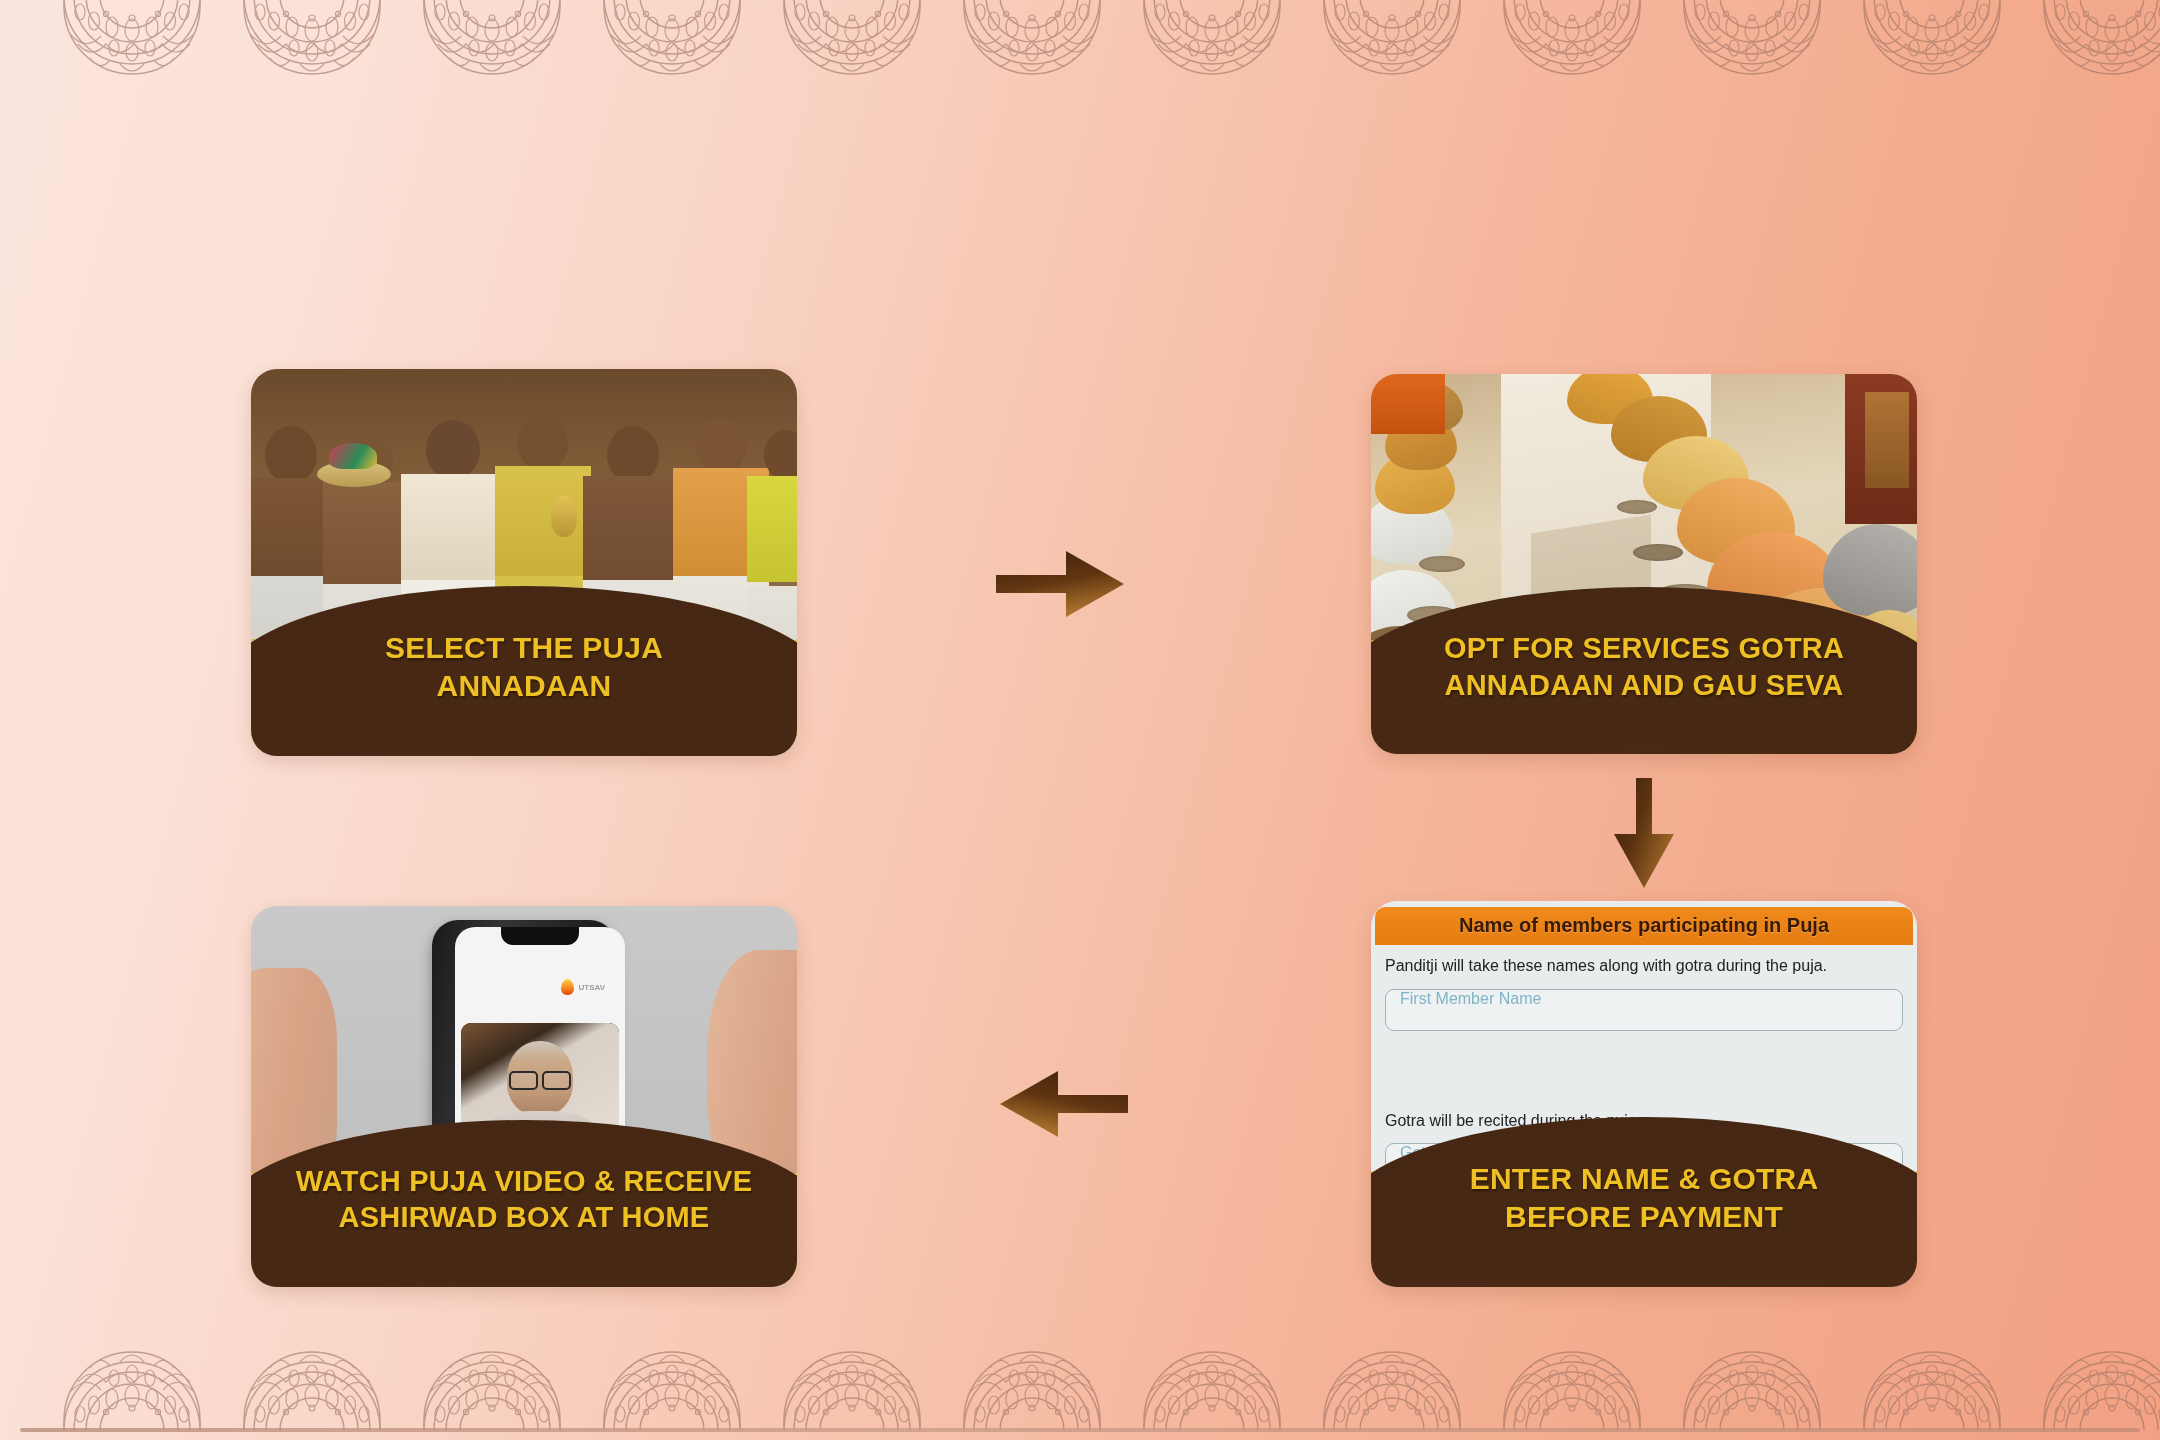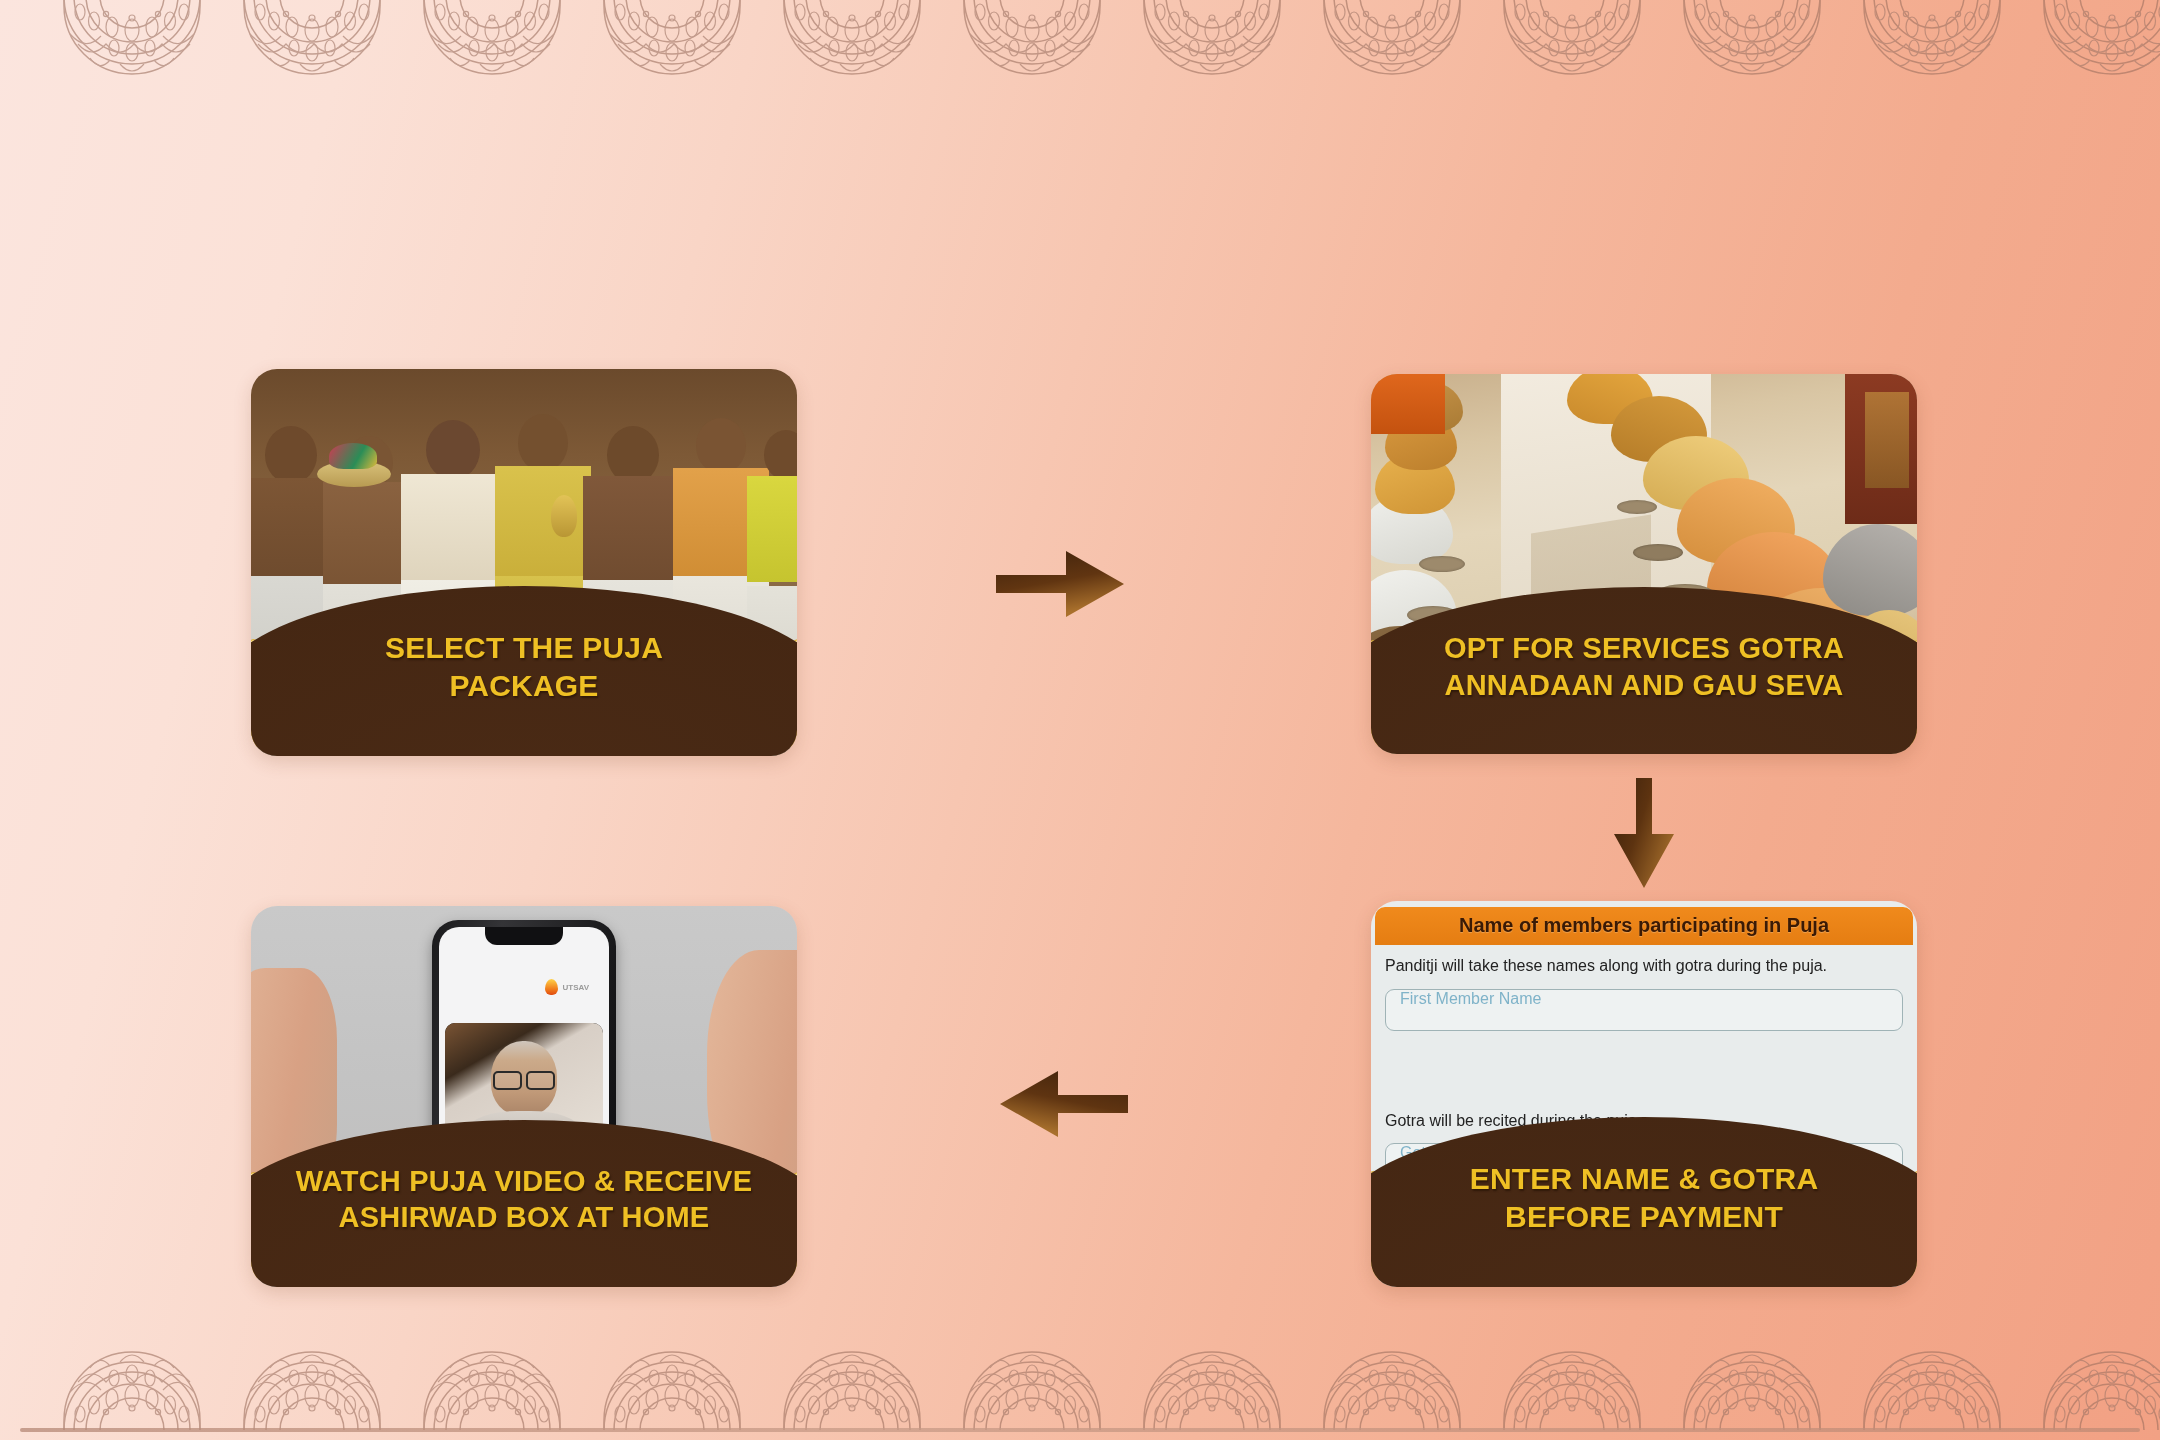"PACKAGE" span { text: PACKAGE -> ANNADAAN }
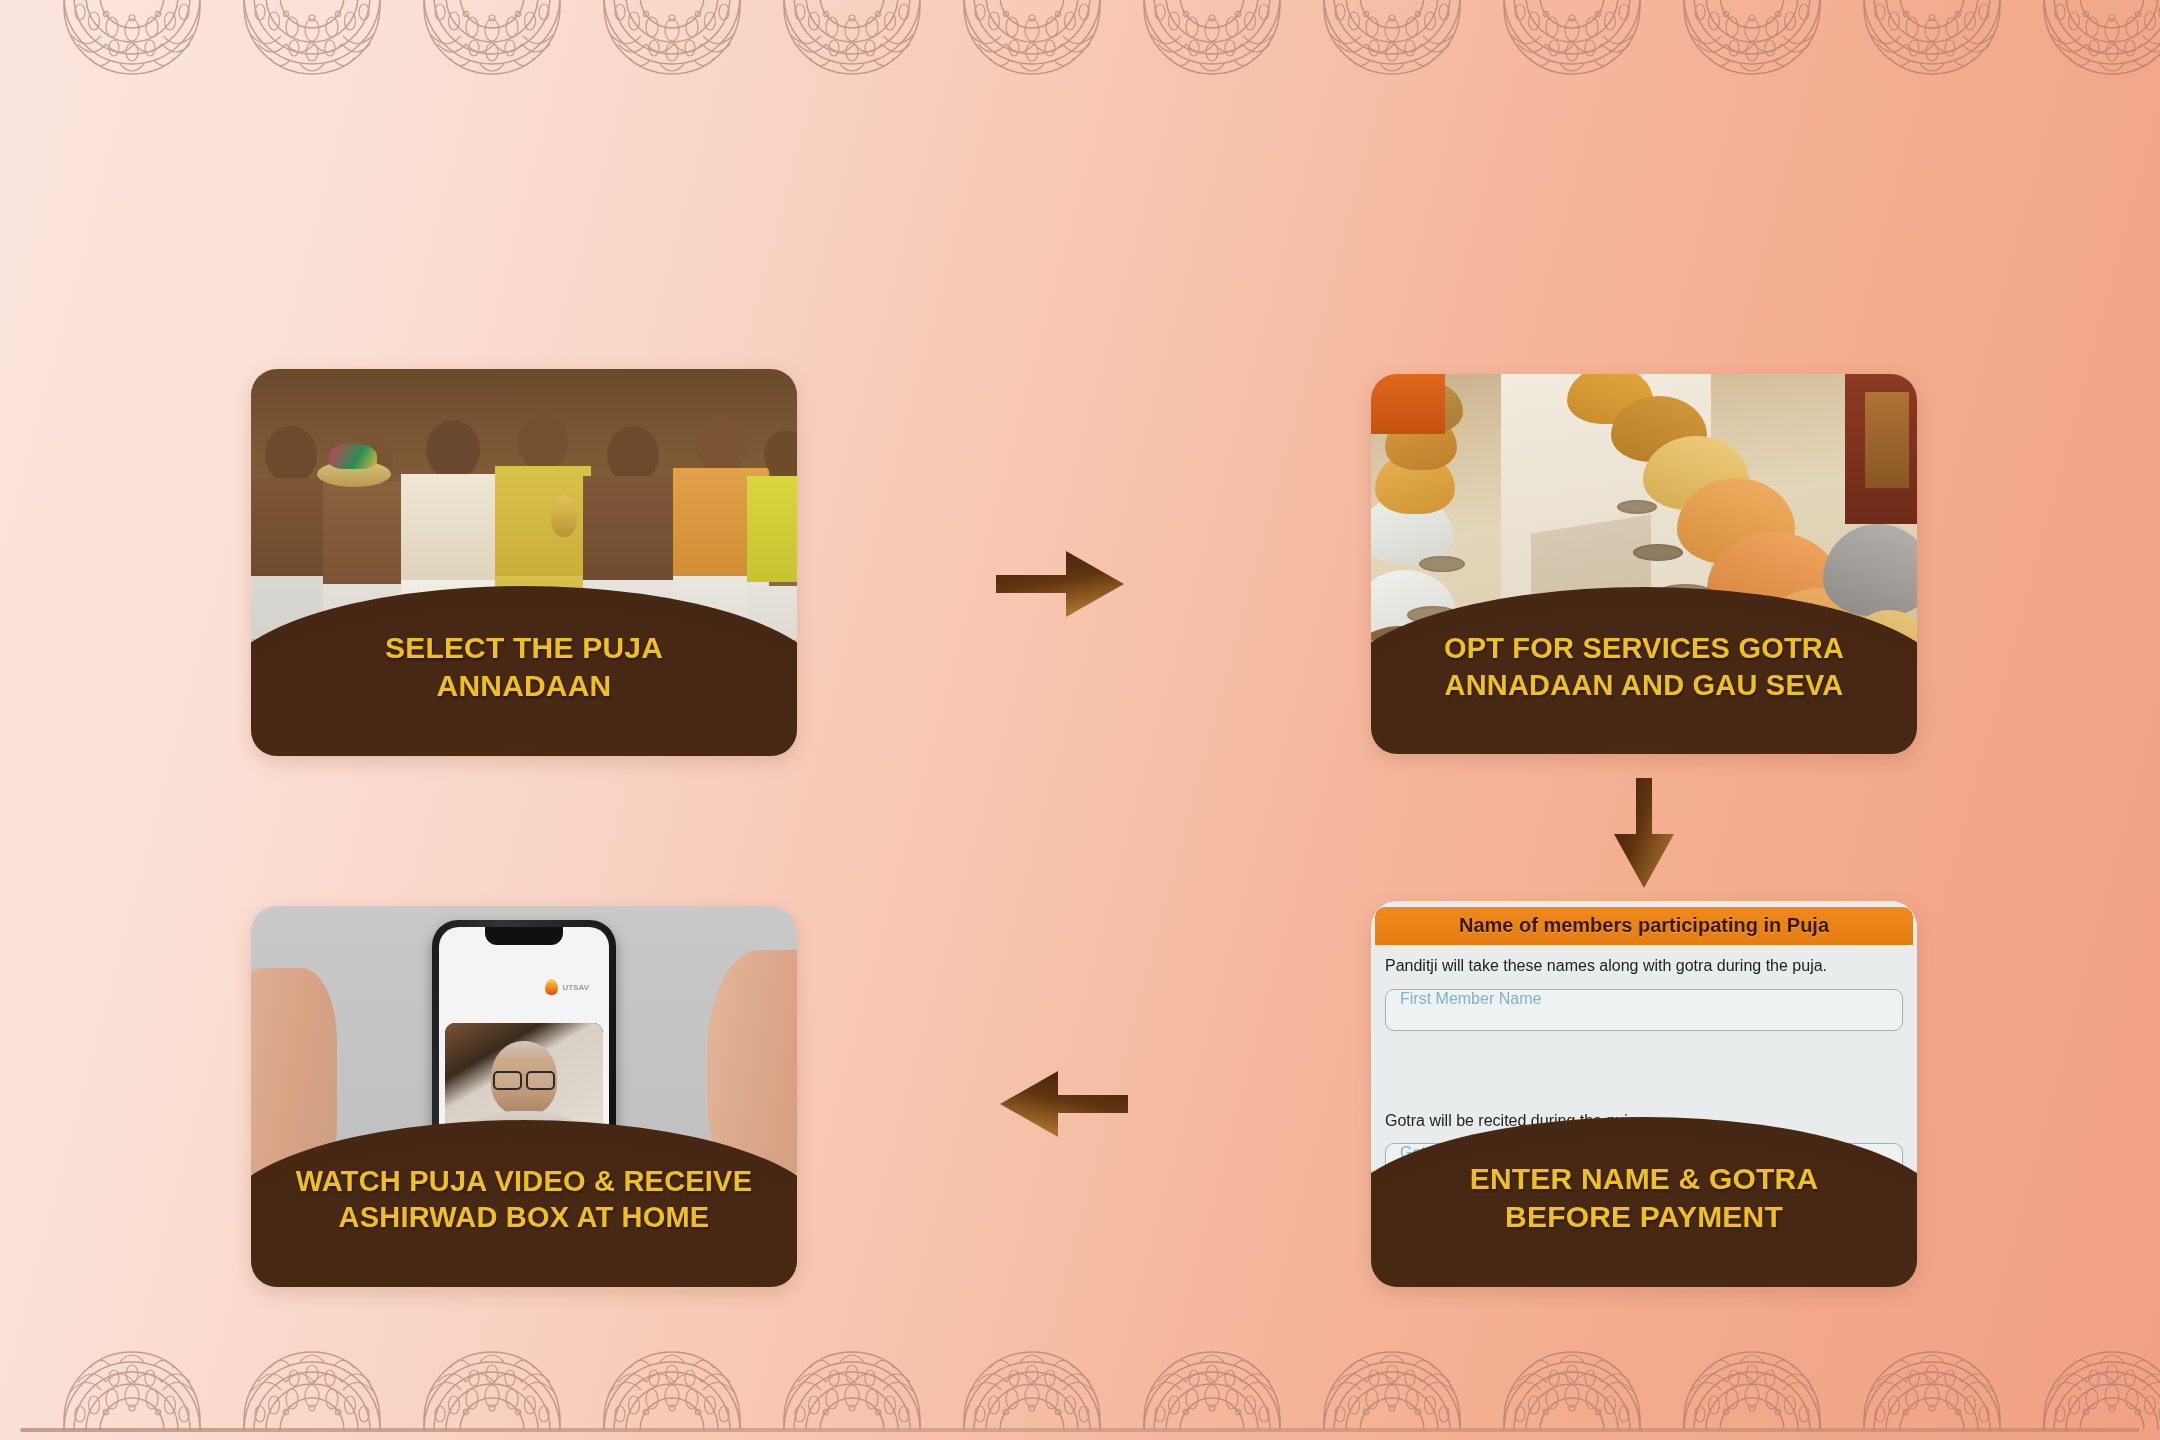"UTSAV" .phone-screen { margin-left: none -> 16px }
